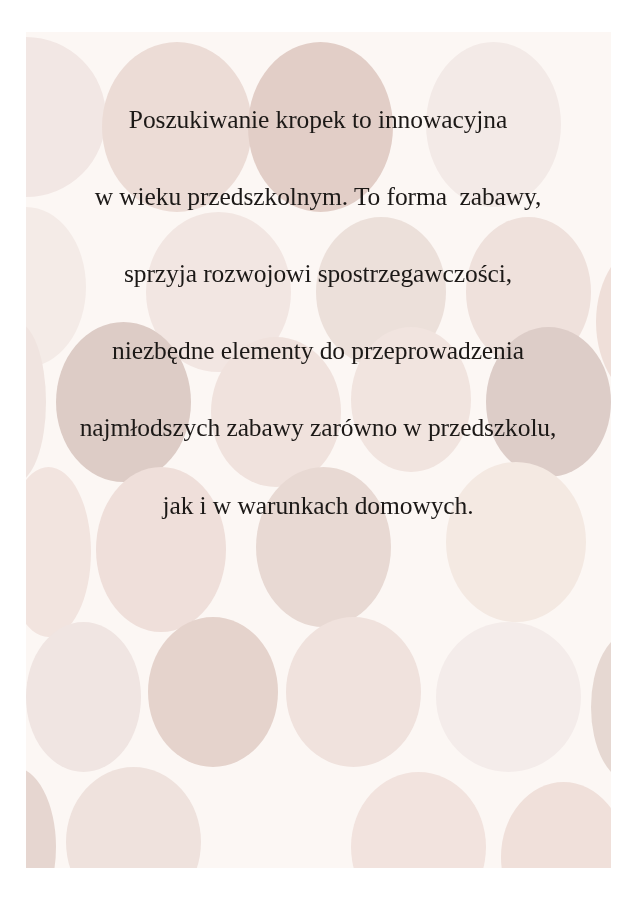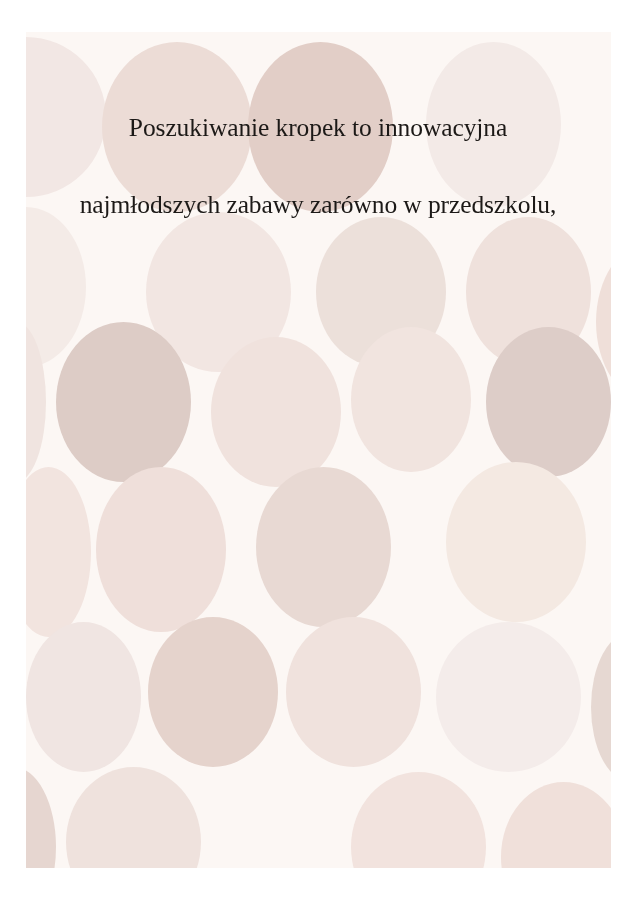"Poszukiwanie kropek to innowacyjna" .para { margin: 8px -> 0 }
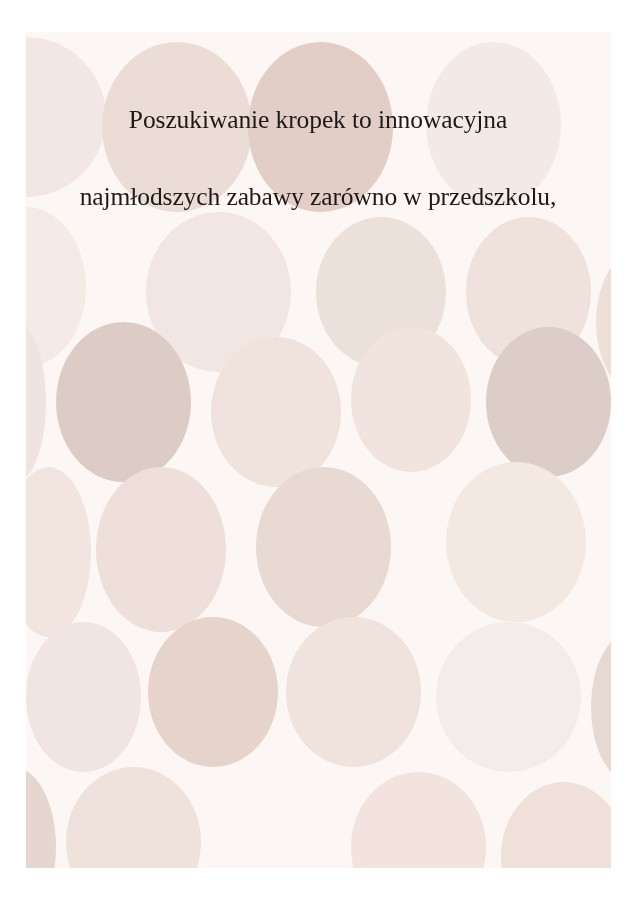"w wieku przedszkolnym. To forma" div { html: none -> <div>w wieku przedszkolnym. To forma zabawy,</div> }
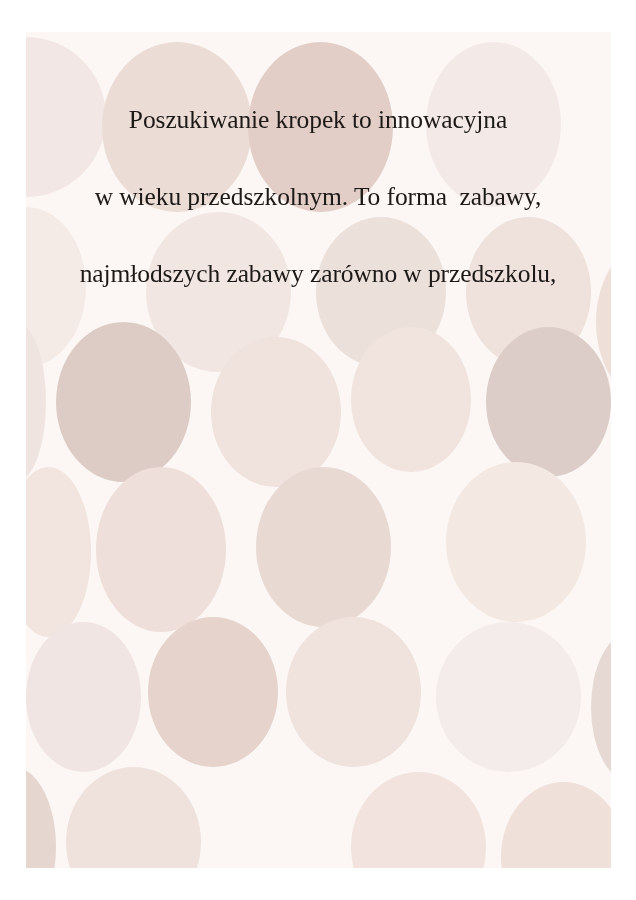"sprzyja rozwojowi spostrzegawczości," div { html: none -> <div>sprzyja rozwojowi spostrzegawczości,</div> }
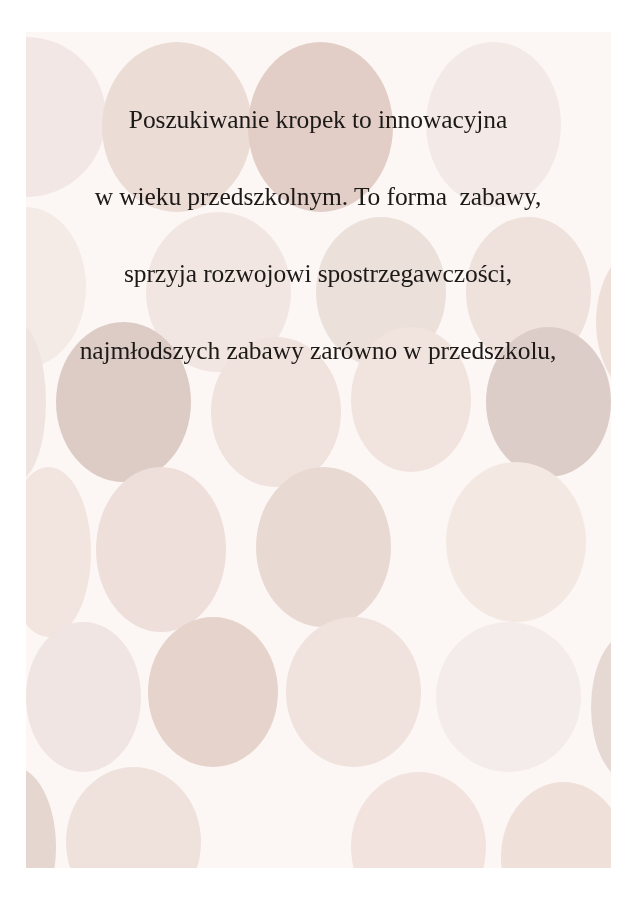"niezbędne elementy do przeprowadzenia" div { html: none -> <div>niezbędne elementy do przeprowadzenia</div> }
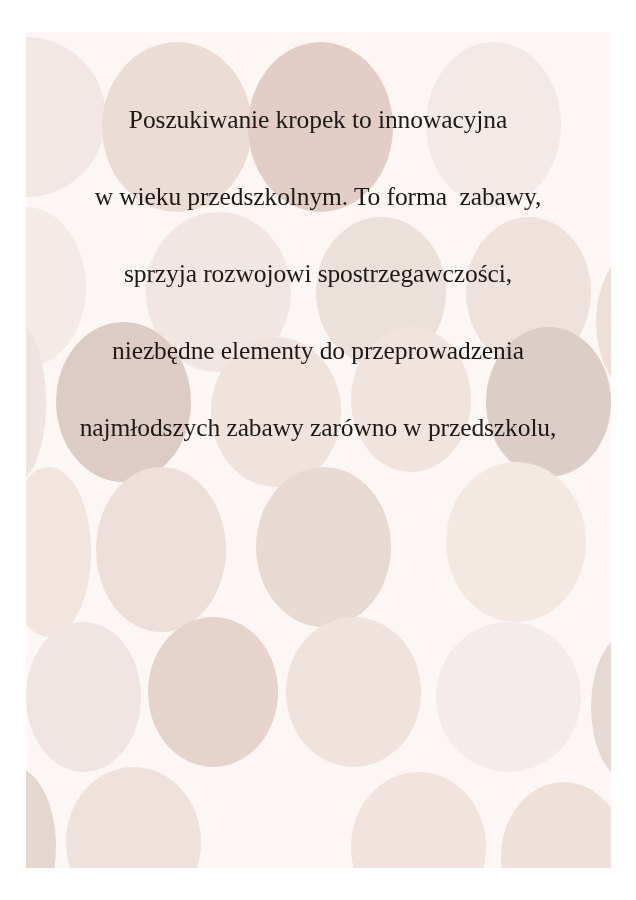"jak i w warunkach domowych." div { html: none -> <div>jak i w warunkach domowych.</div> }
